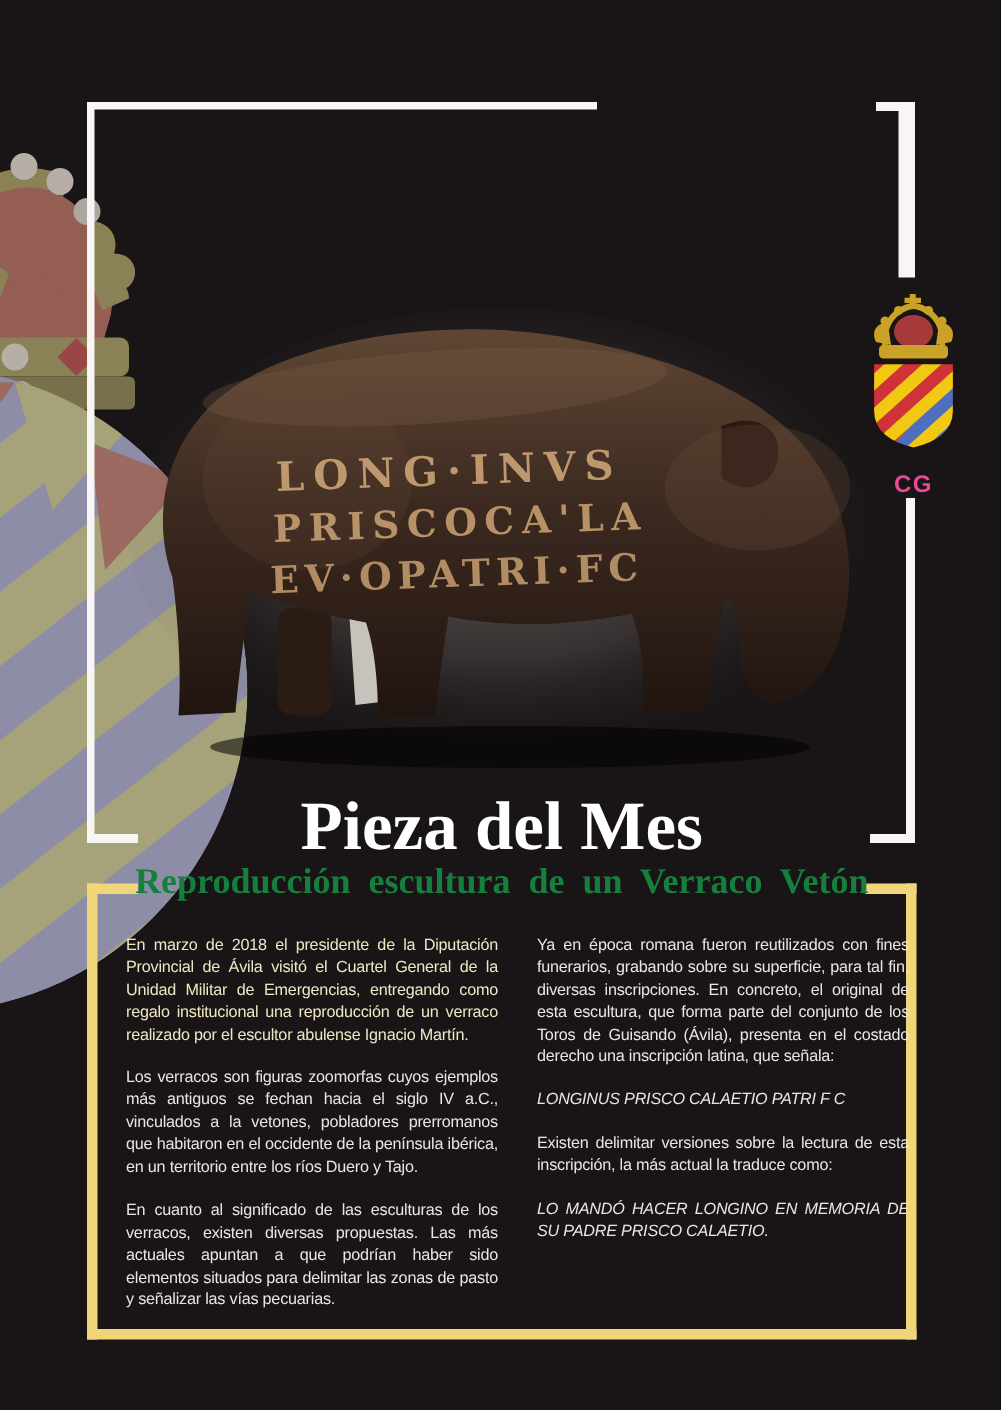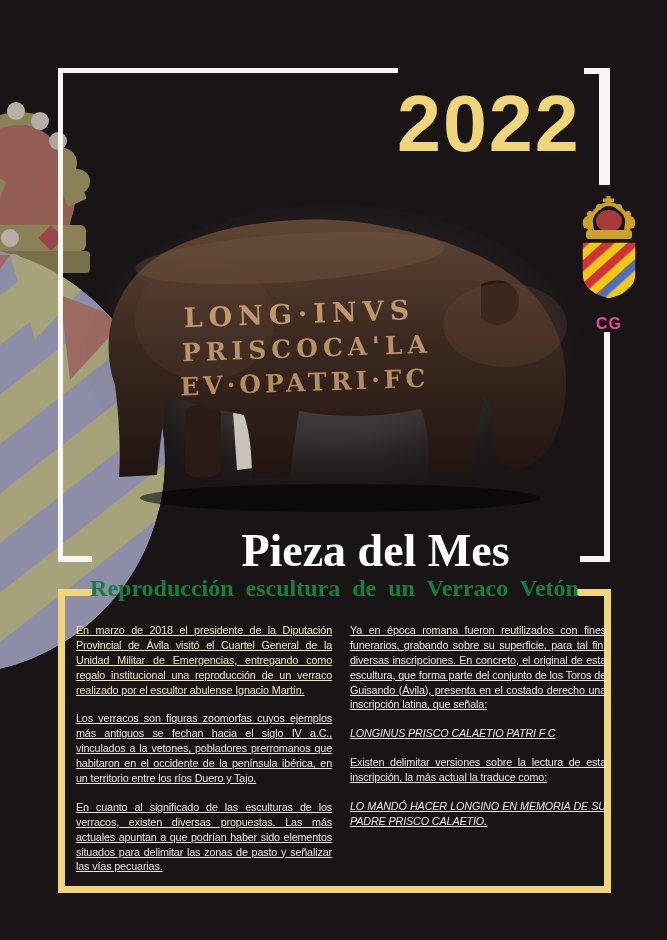"2022" div.year { html: <div>2022</div> -> none }
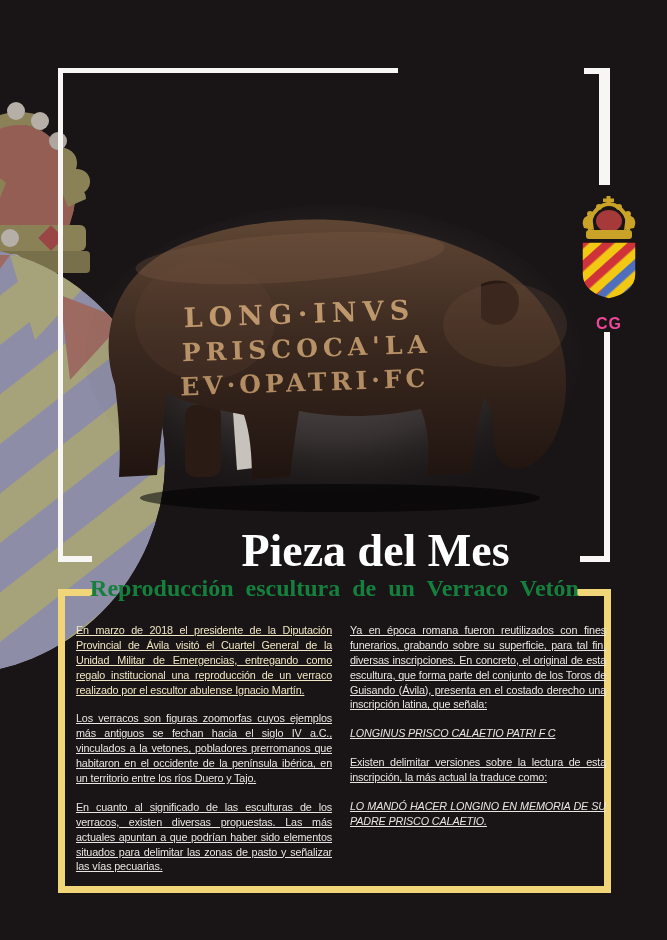"Pieza del Mes" .title { padding-left: 41px -> none }
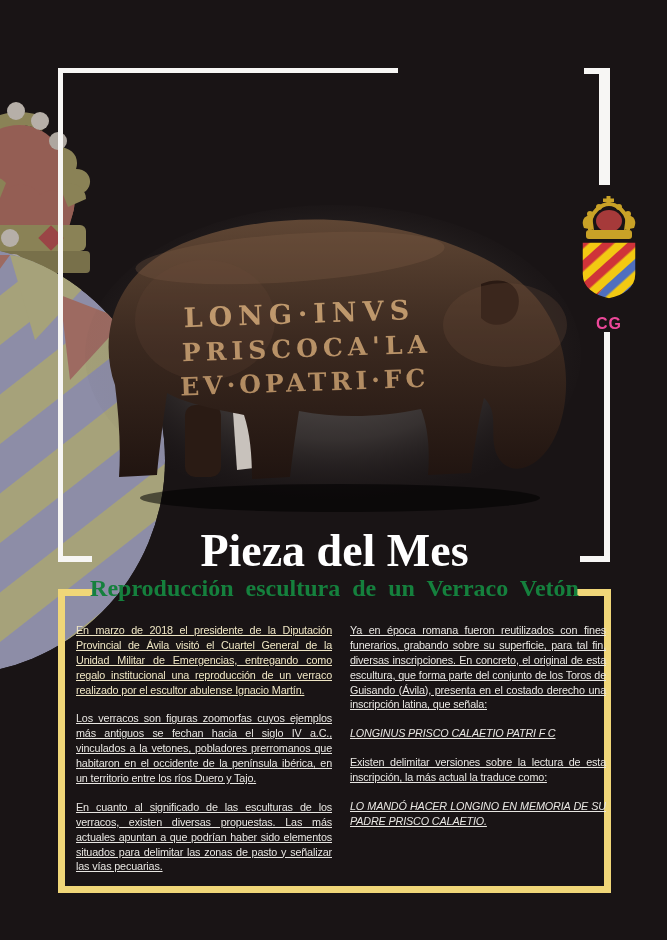"En marzo de 2018 el" .col p { margin: 0 0 14px 4px -> 0 0 14px 12px; text-decoration: underline -> none }
